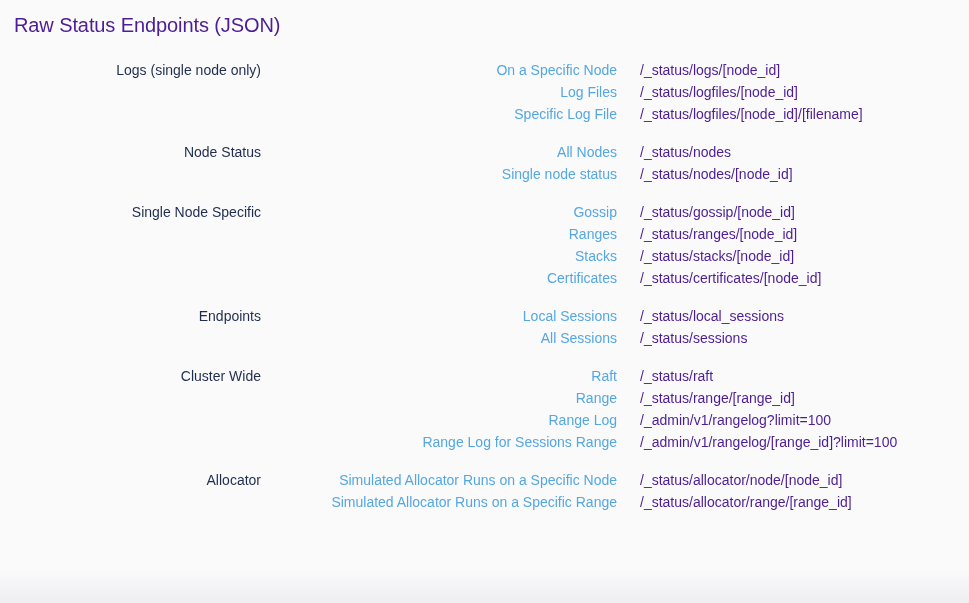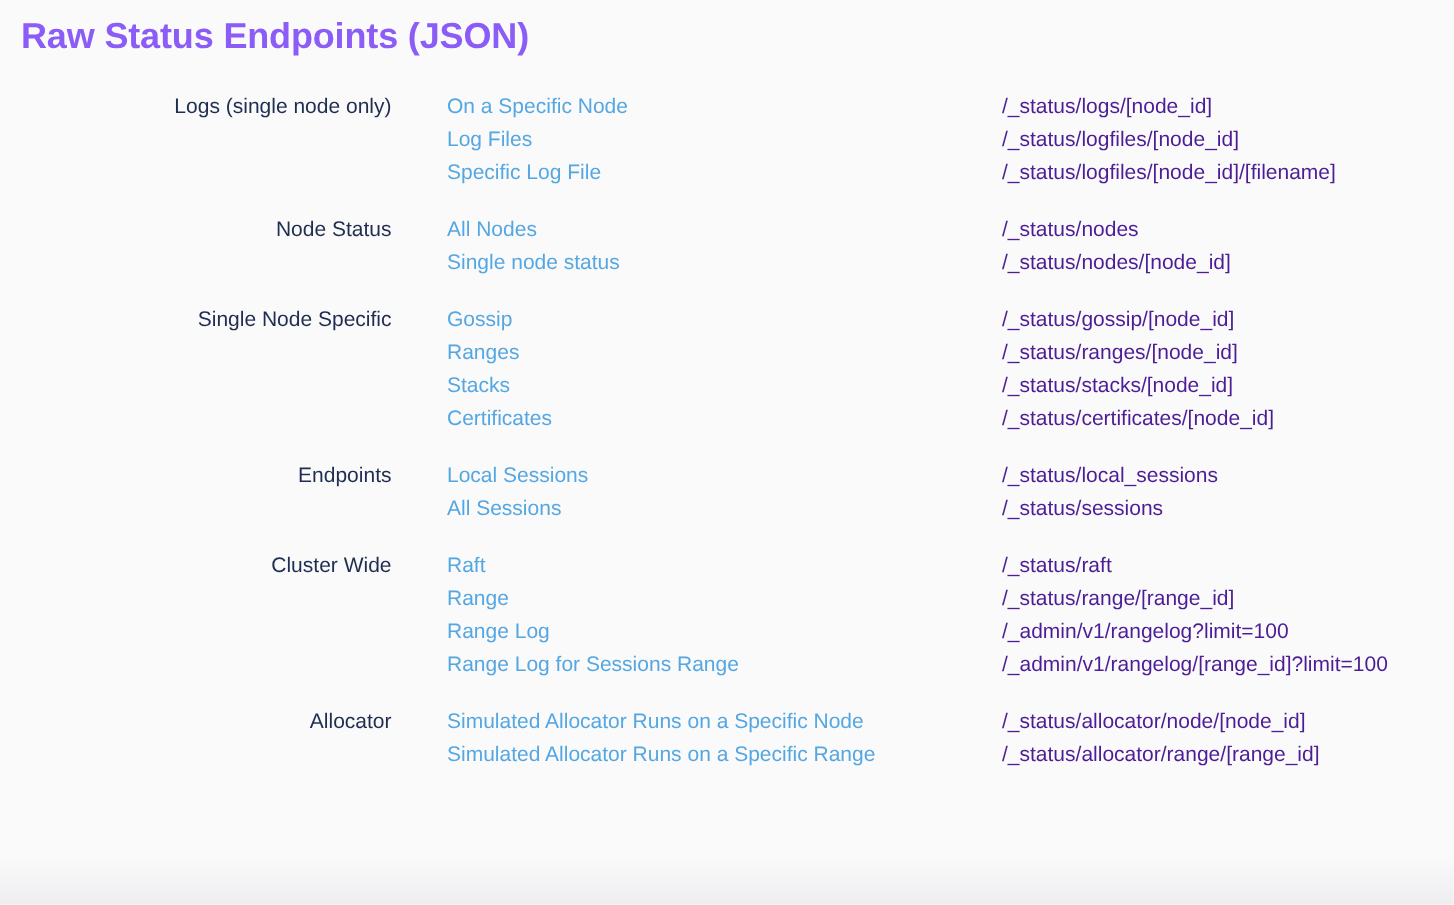"Raw Status Endpoints (JSON)" h1.page-title { color: #8b5cf6 -> #4c1d95; font-size: 24px -> 20px; font-weight: 700 -> 400 }
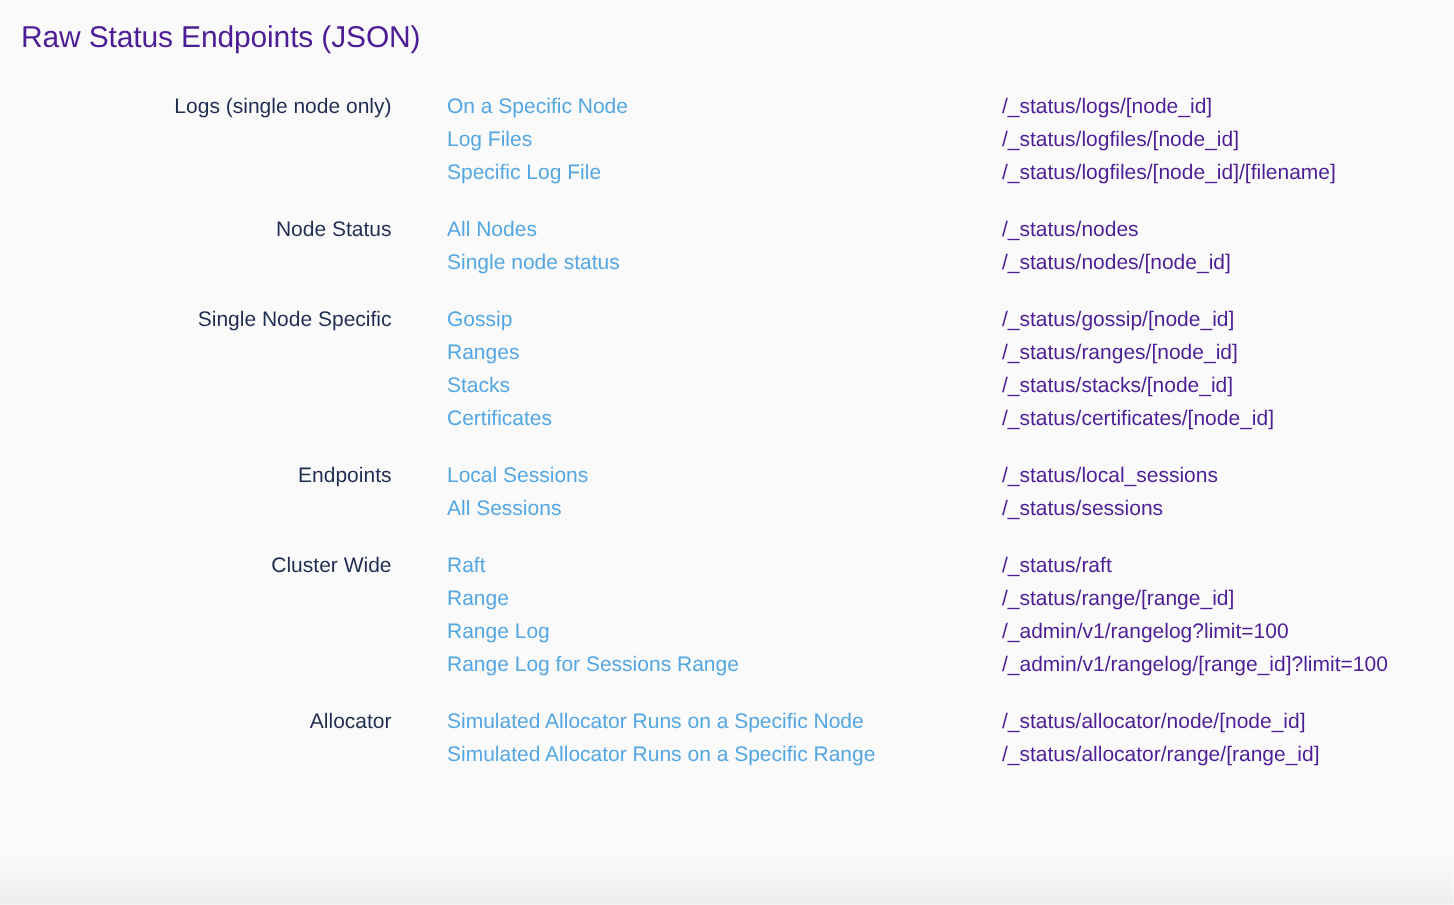"Logs (single node only)" .section { column-gap: 37px -> 23px }
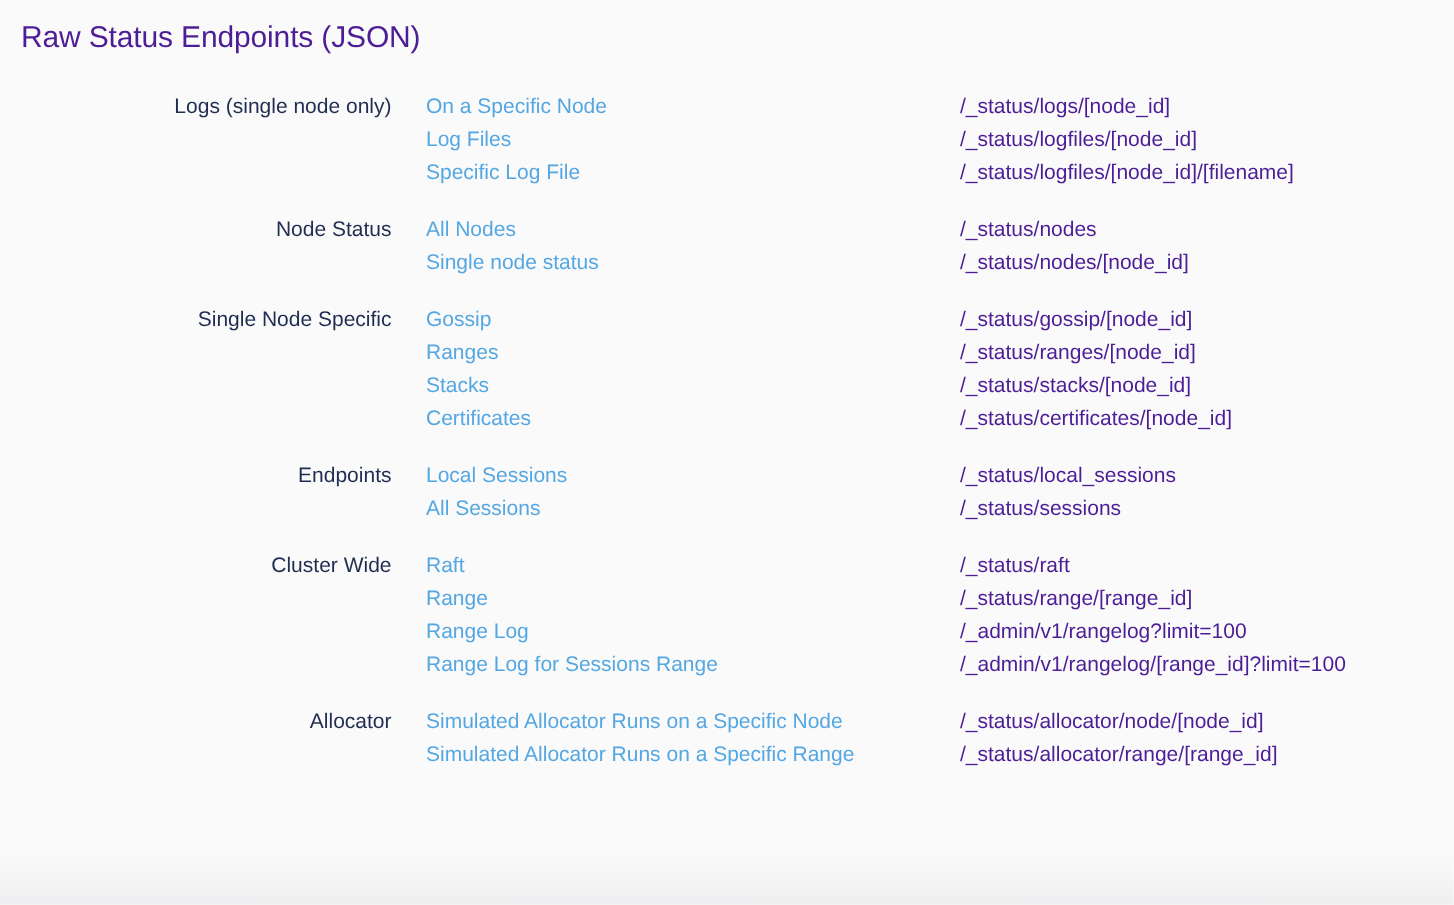"On a Specific Node" .links a.link { text-align: none -> right }
